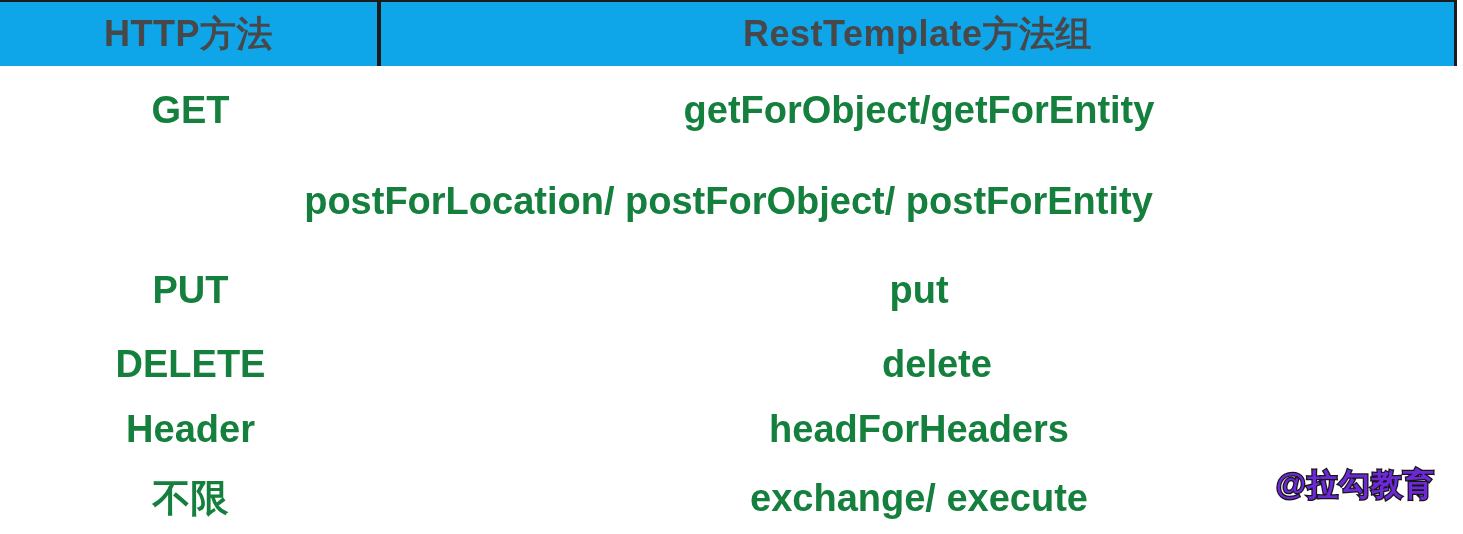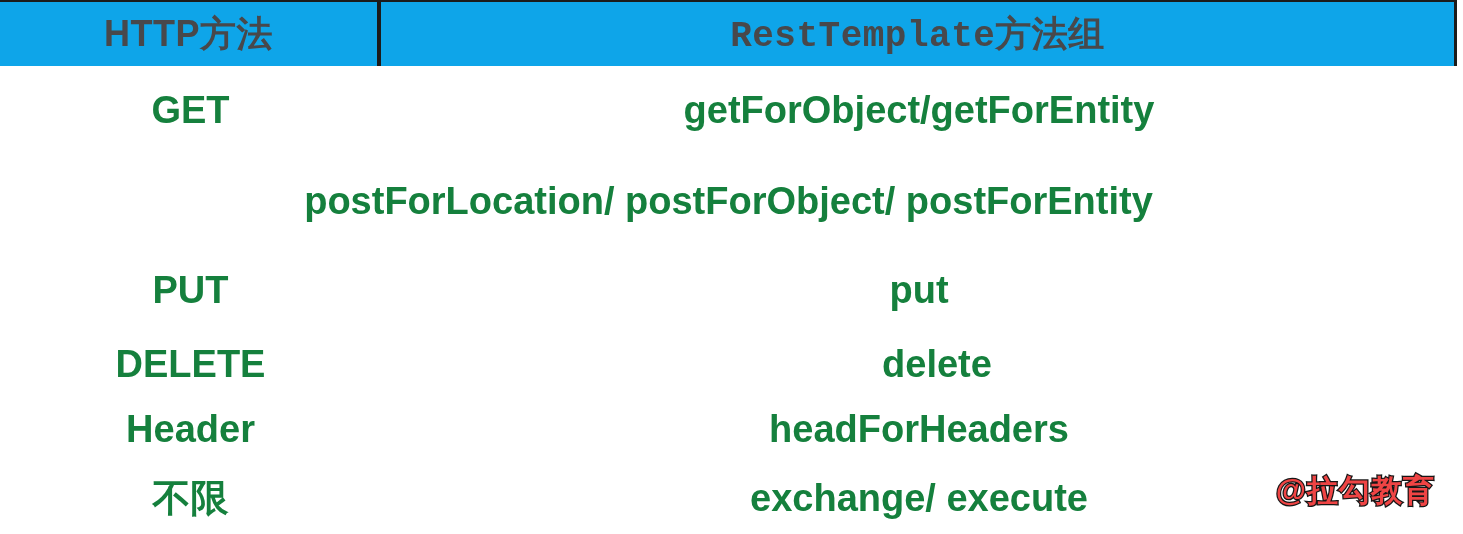"RestTemplate方法组" .header-cell.col-api { font-family: Liberation Mono, monospace -> none }
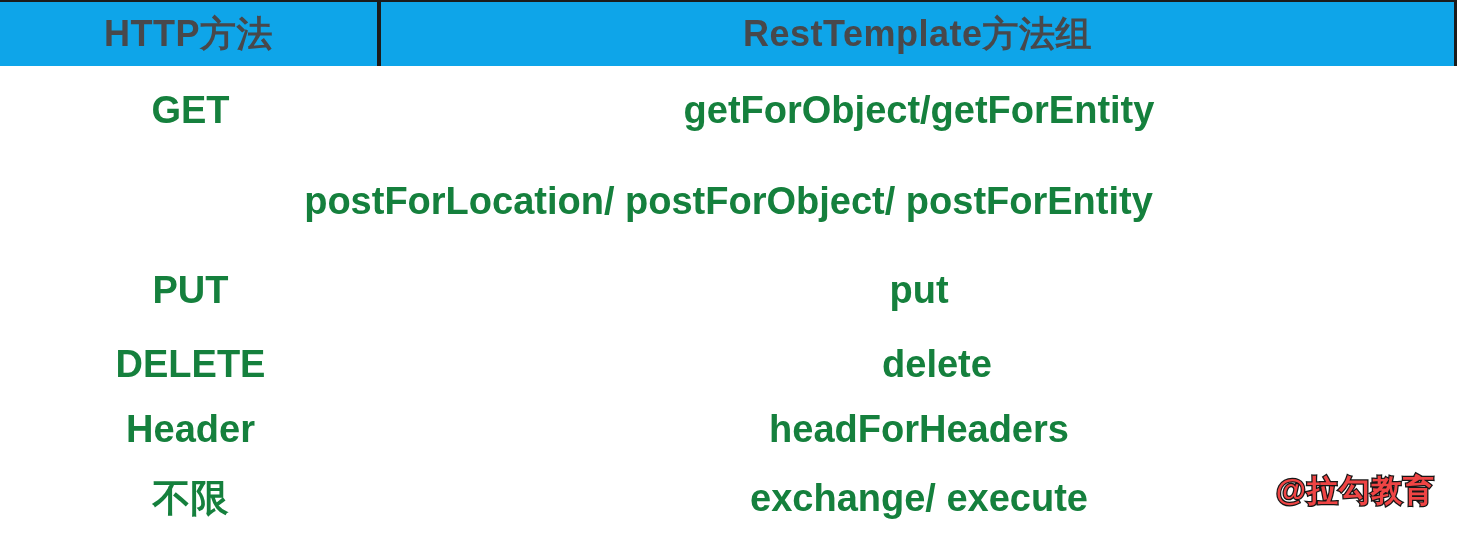"@拉勾教育" .watermark { bottom: 22px -> 28px; color: #ef4444 -> #6d28d9 }
